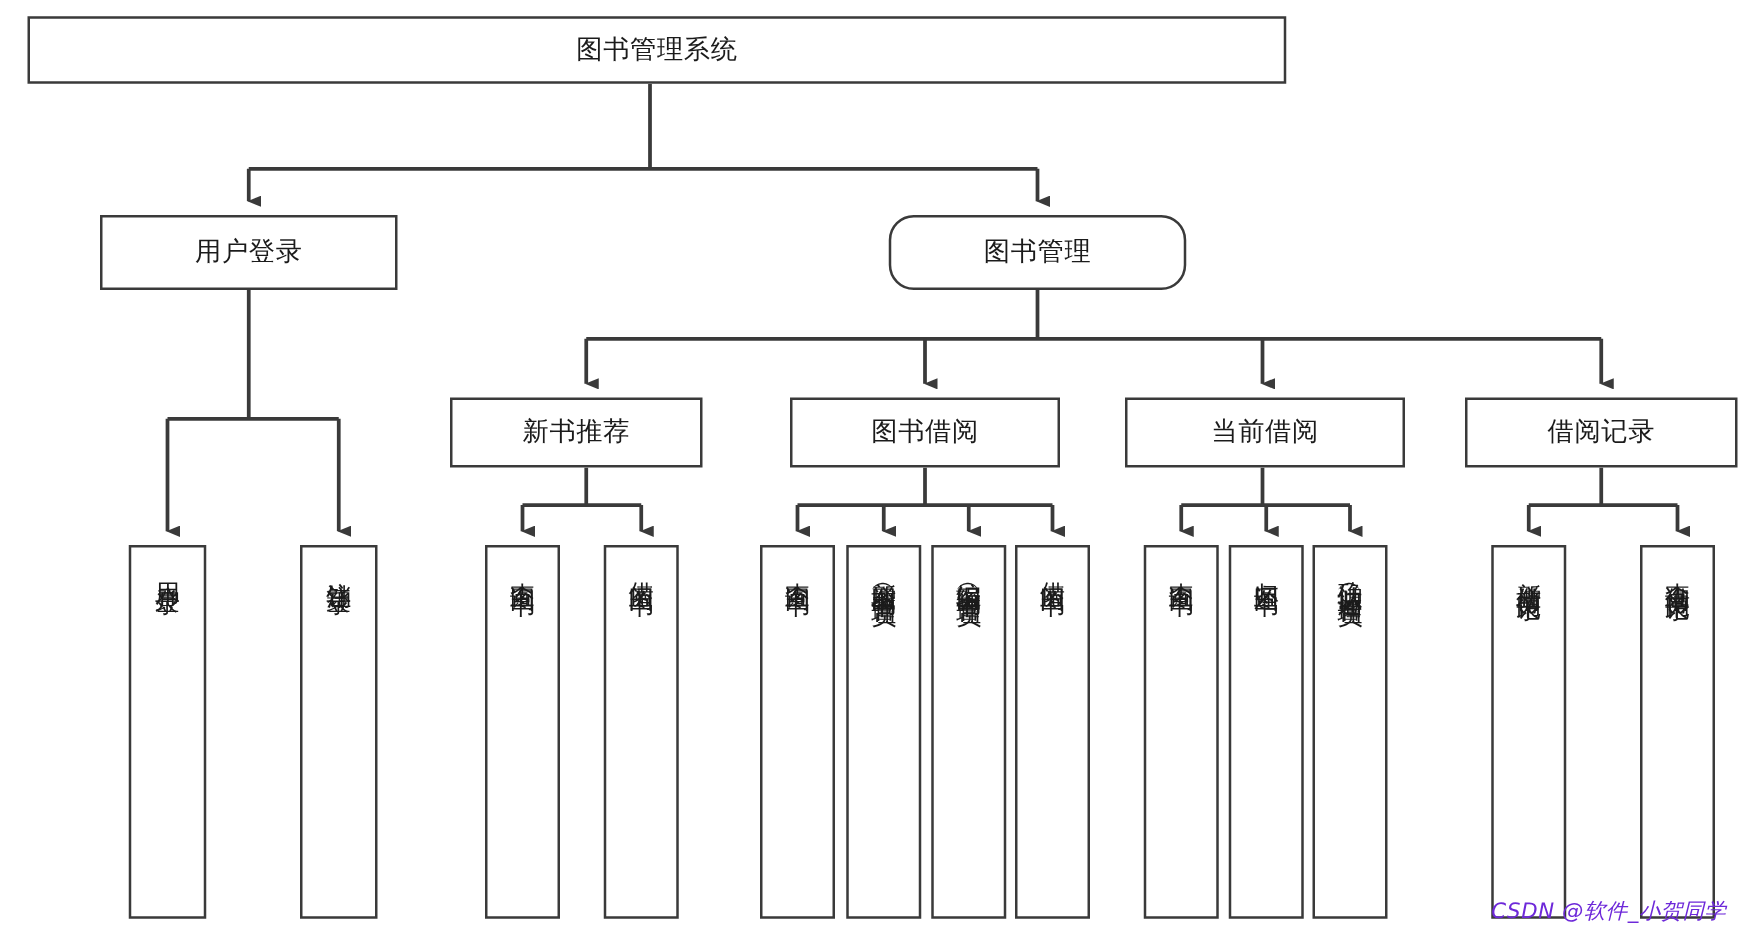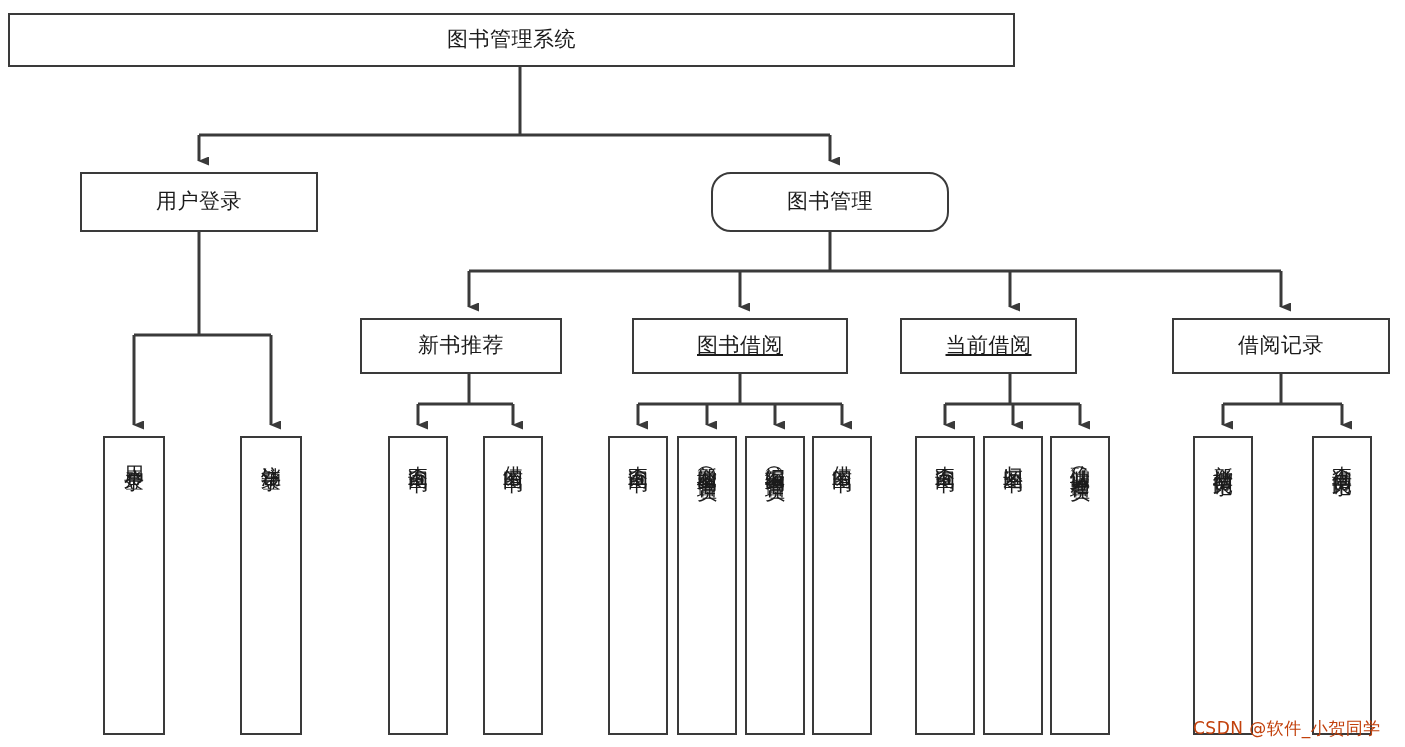"图书管理系统" div.node-box { left: 8px -> 22px }
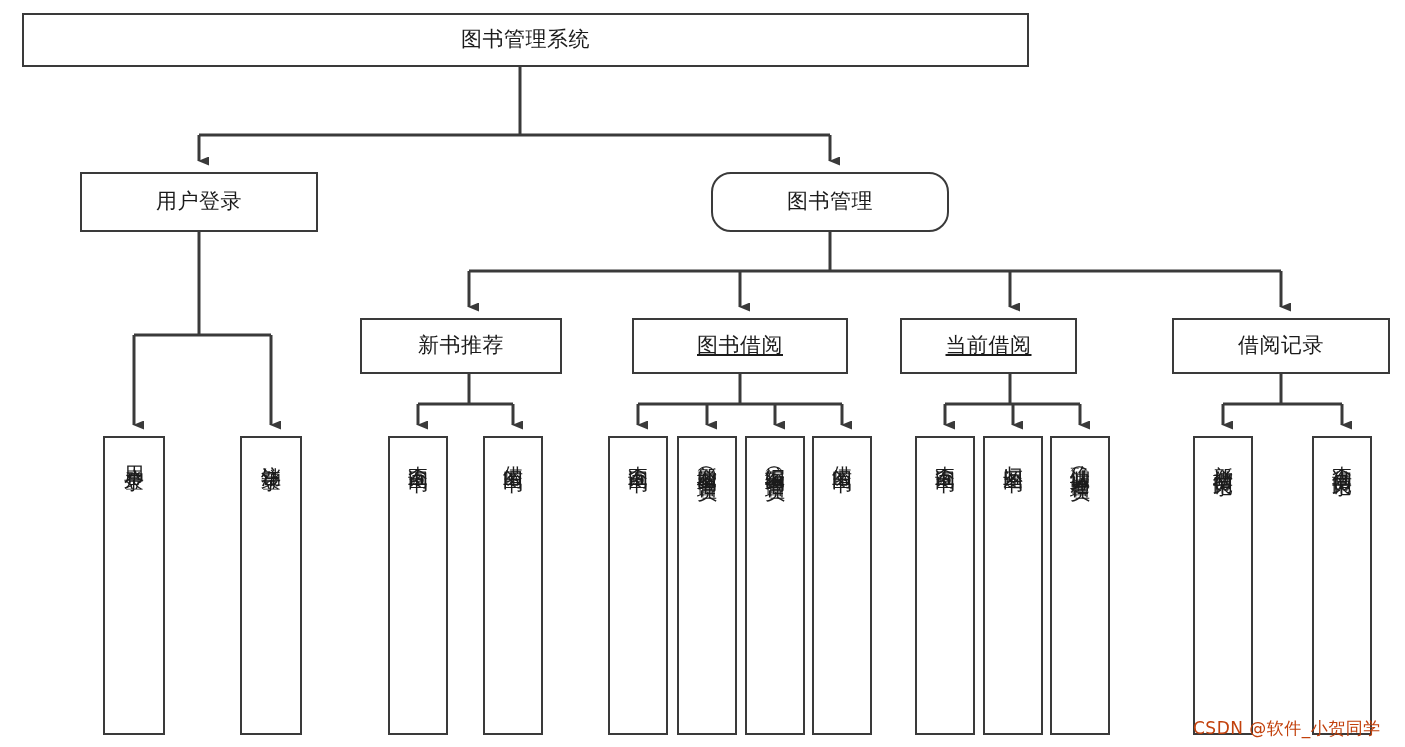"图书借阅" div.node-box { text-decoration: underline -> none }
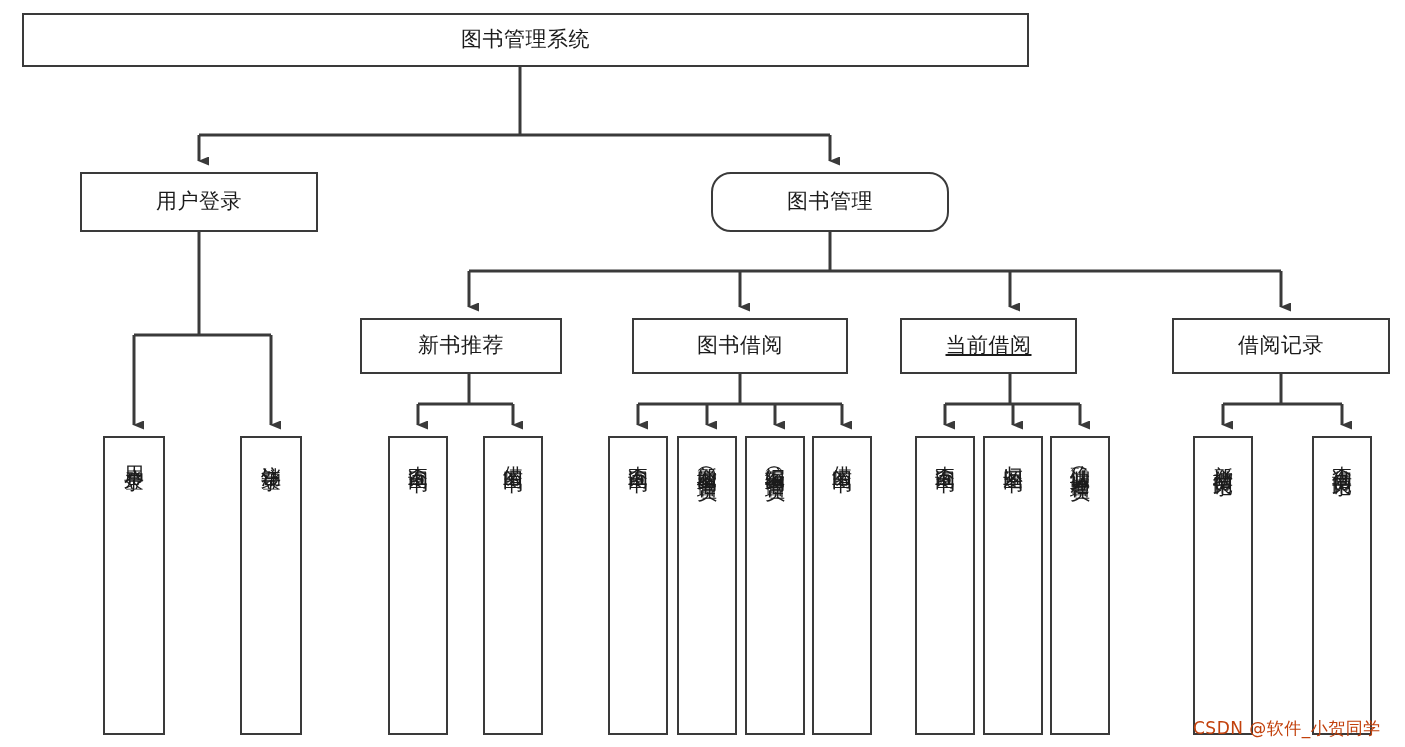"当前借阅" div.node-box { text-decoration: underline -> none; width: 177px -> 224px }
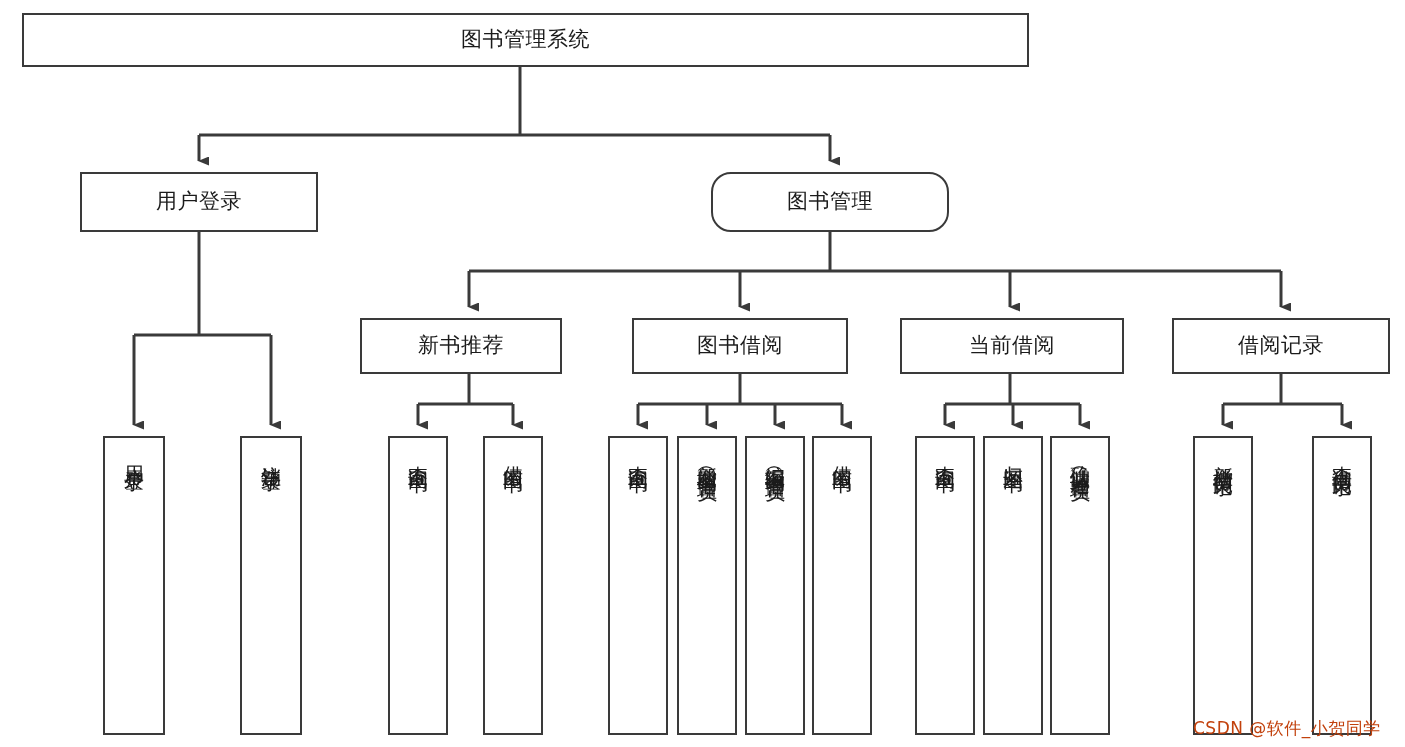"CSDN @软件_小贺同学" .watermark { color: #c2410c -> #6d28d9; font-style: none -> italic }
